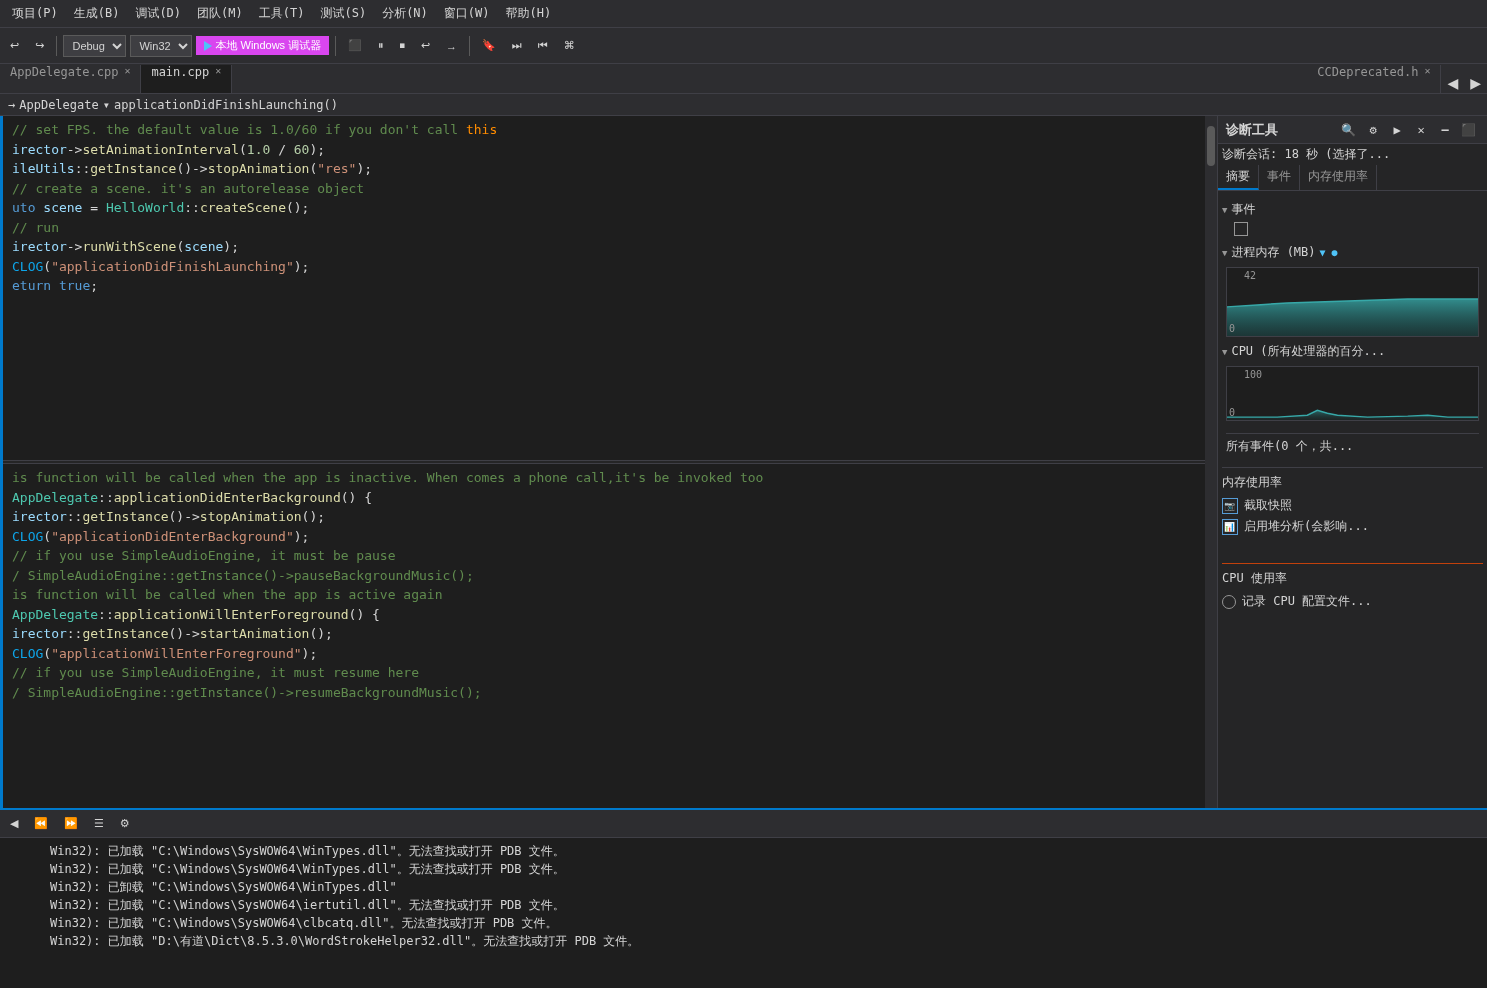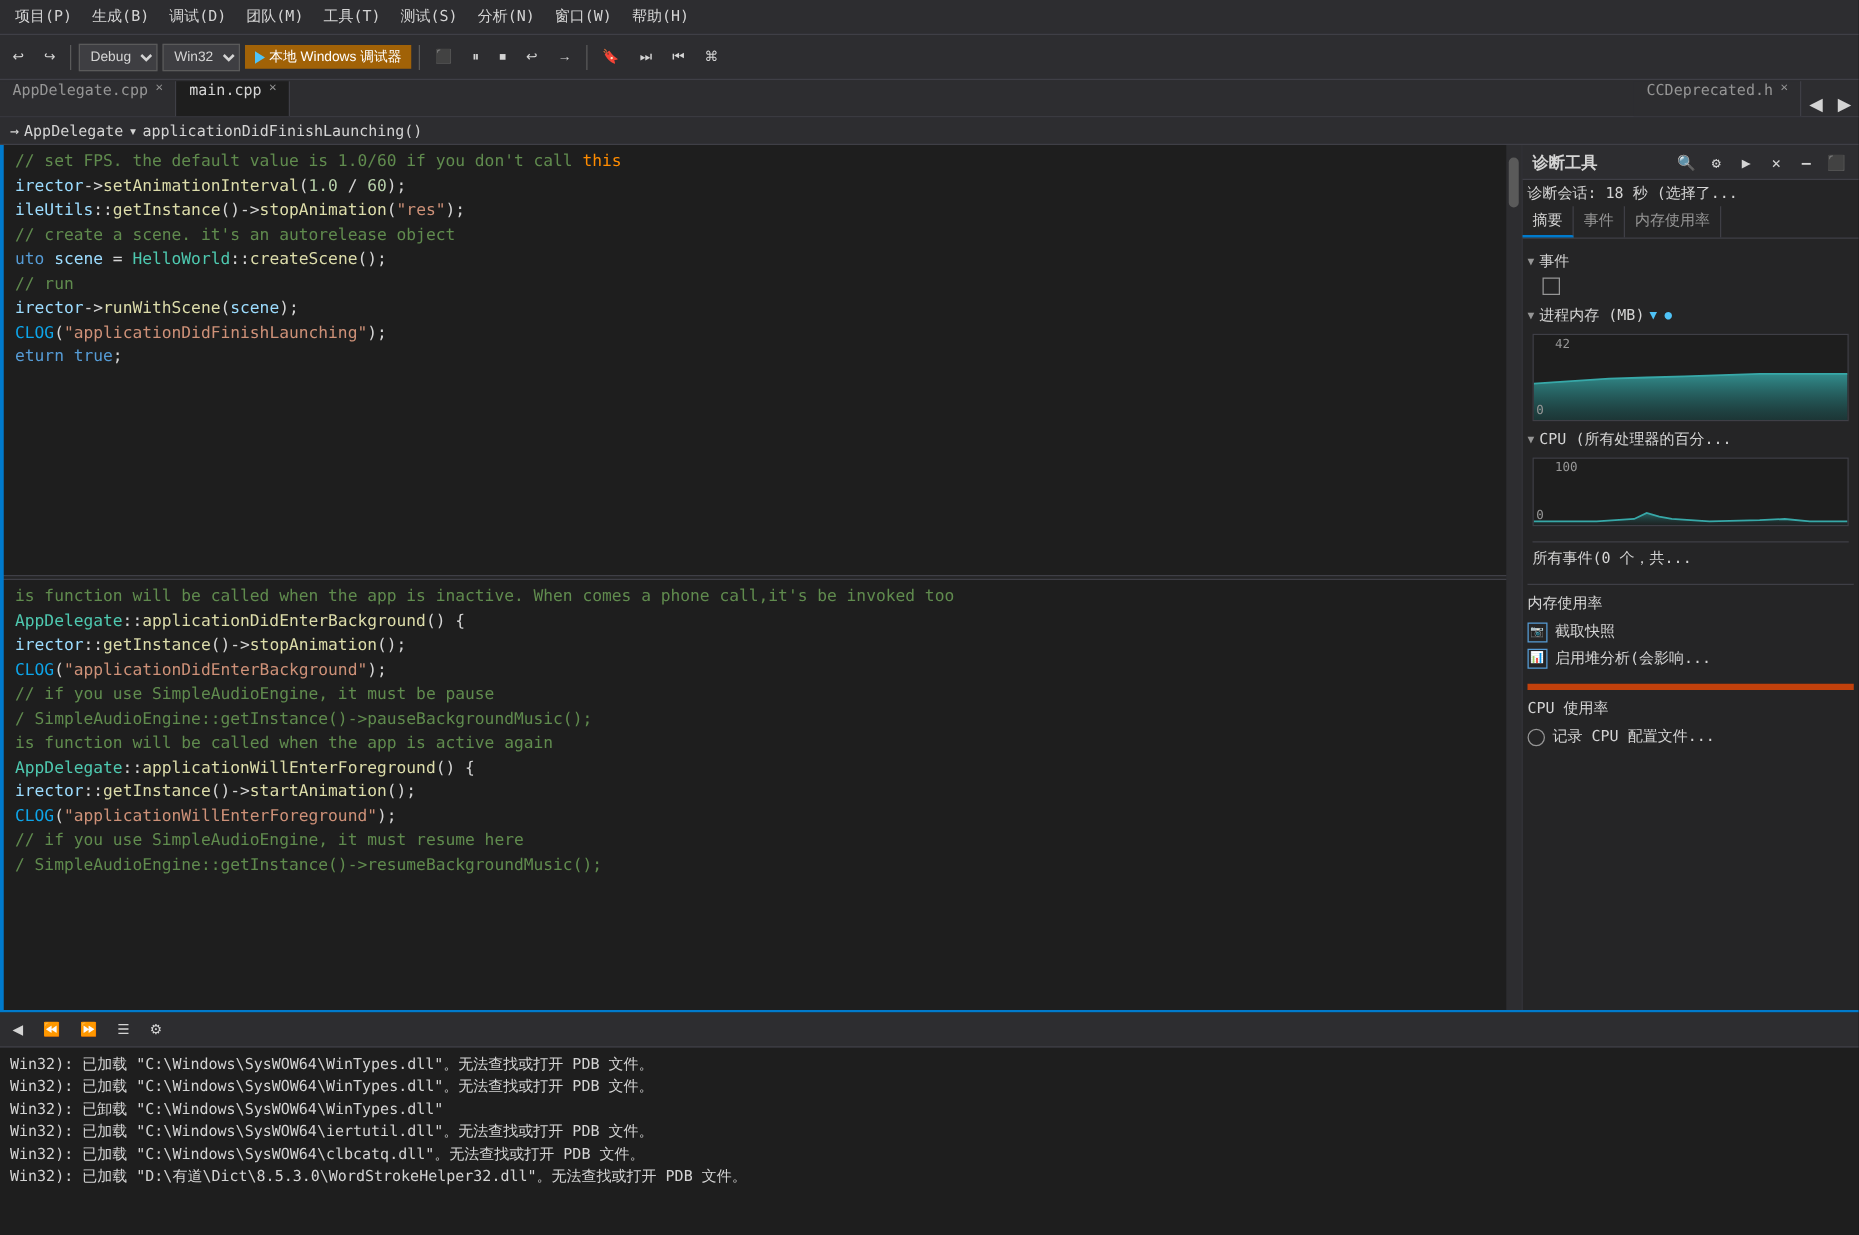"本地 Windows 调试器" .debug-btn { background: #a16207 -> #d946ef }
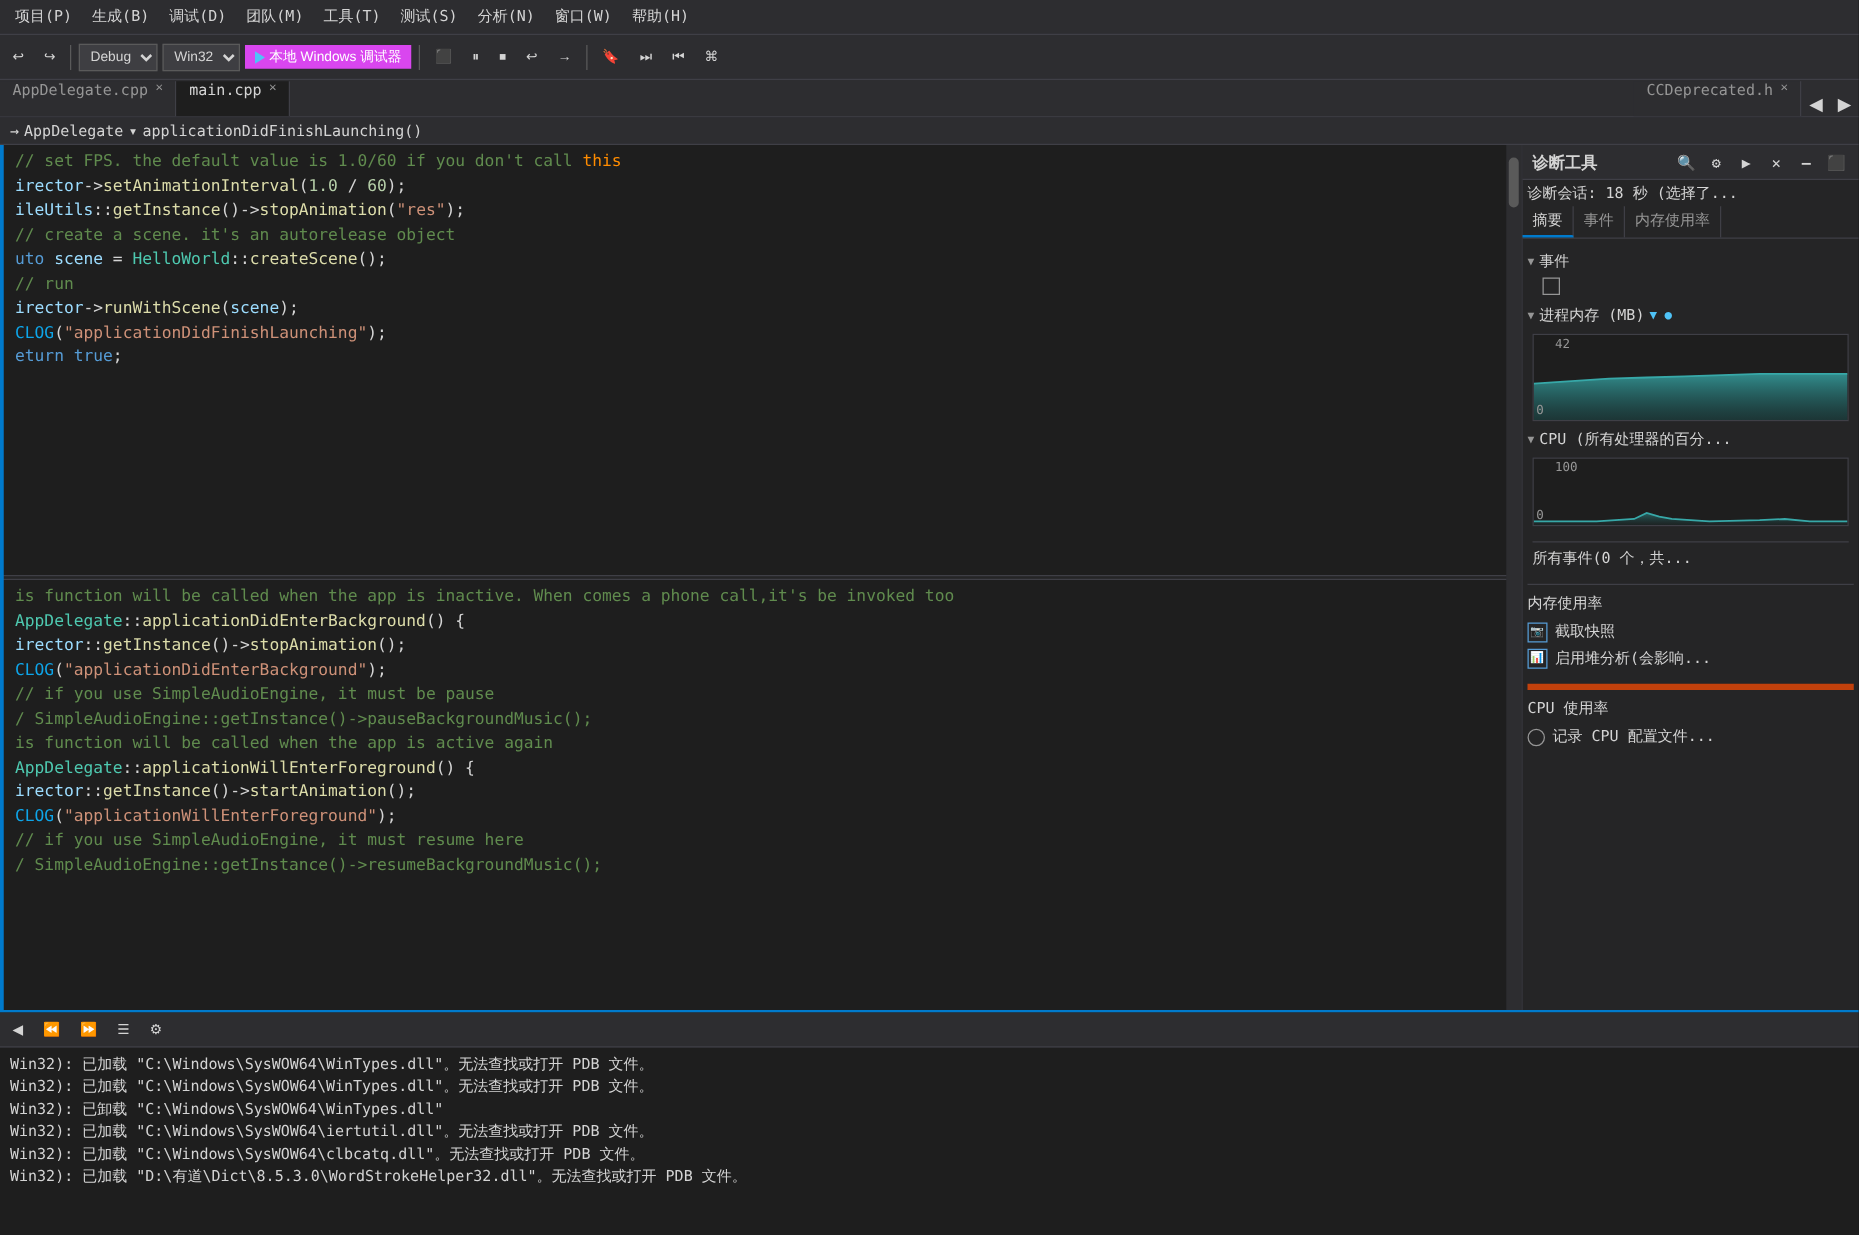"CPU 使用率" div { border-top: 5px solid #c2410c -> 1px solid #c2410c; margin-top: 4px -> 20px }
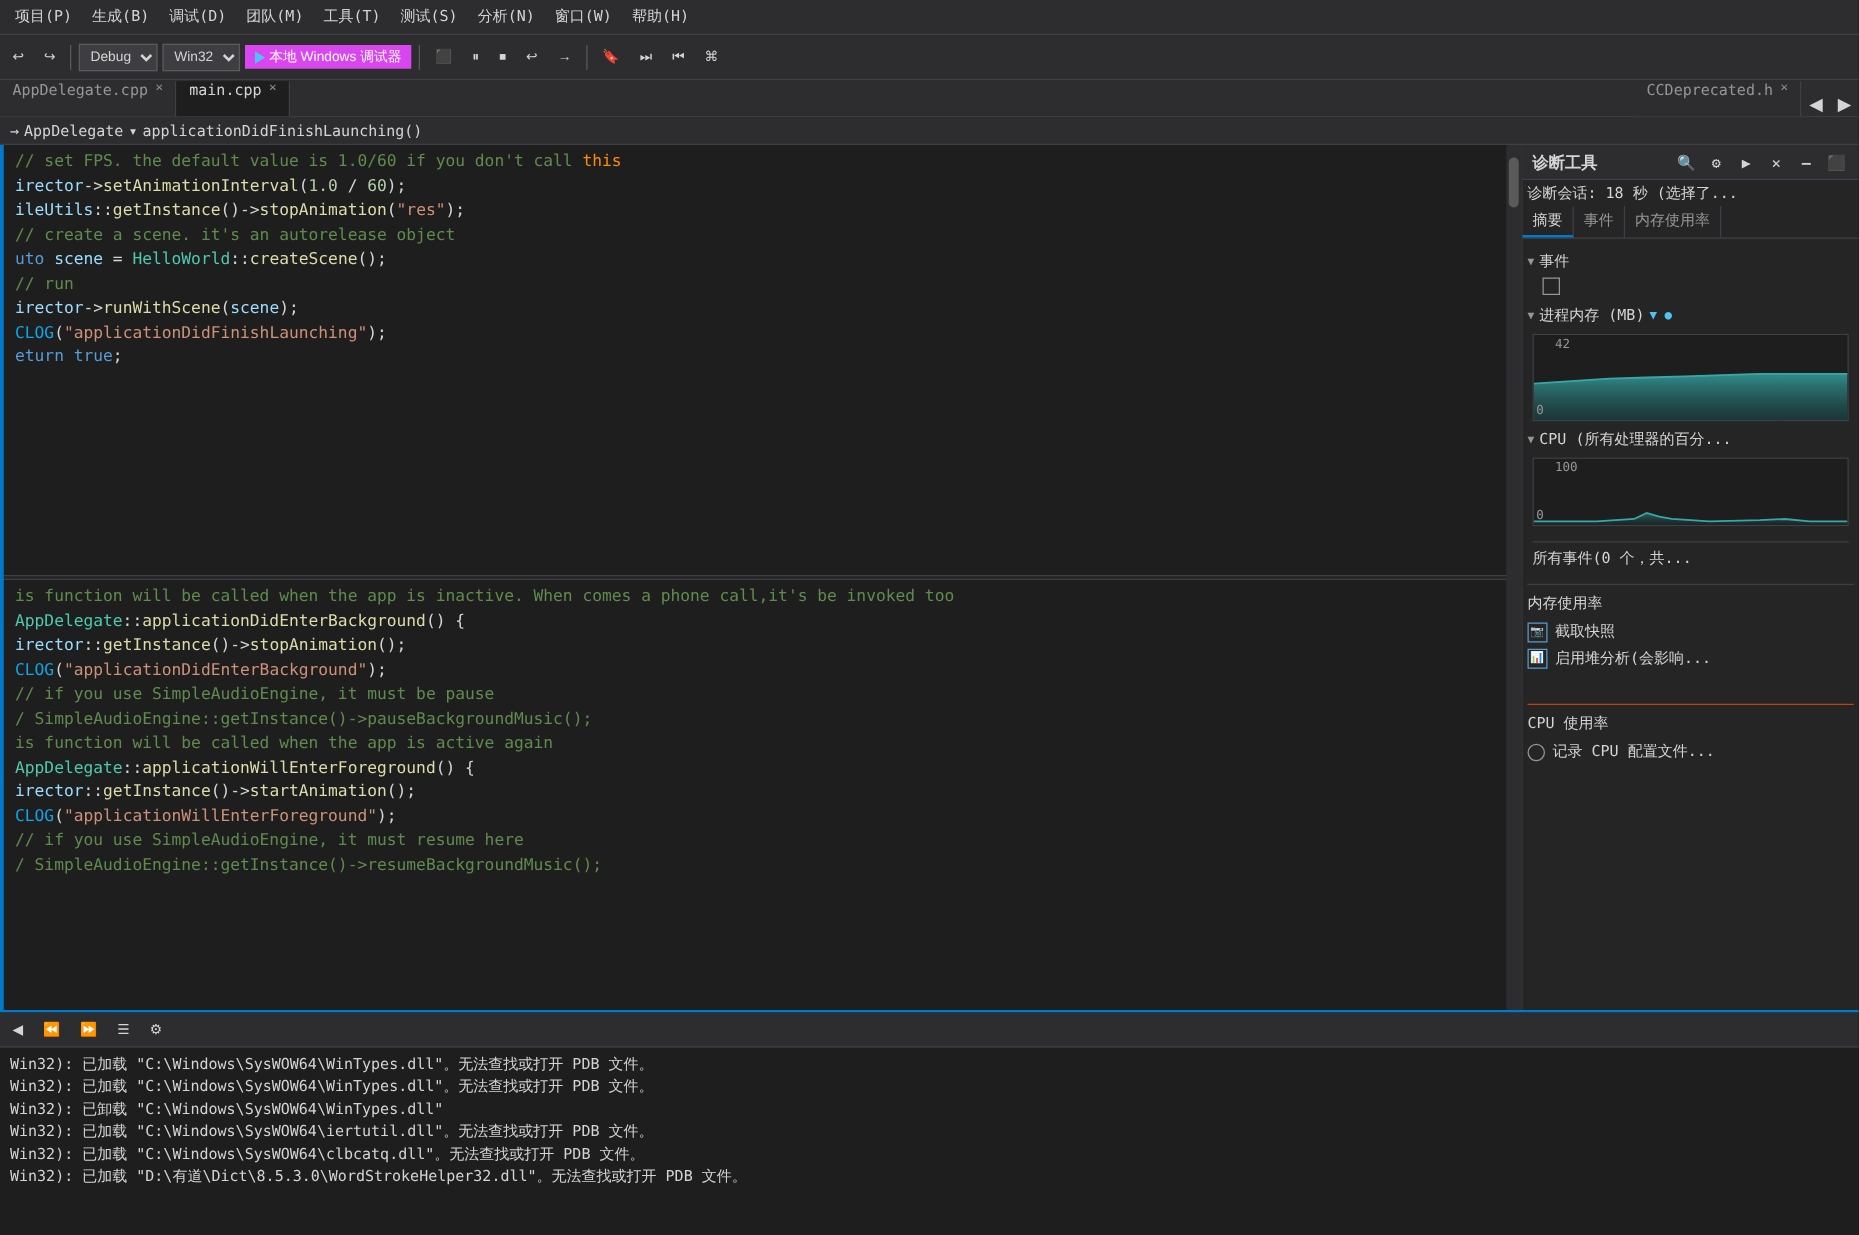"Win32): 已加载" .output-line { margin-left: none -> 42px }
